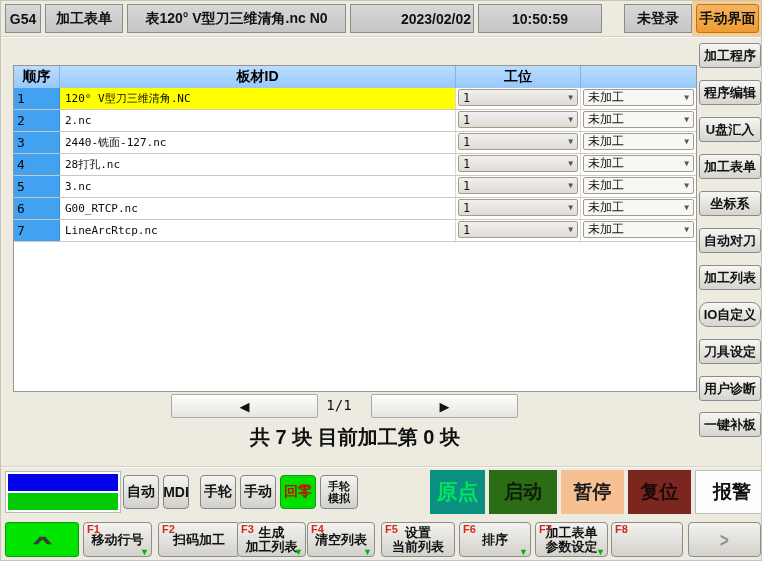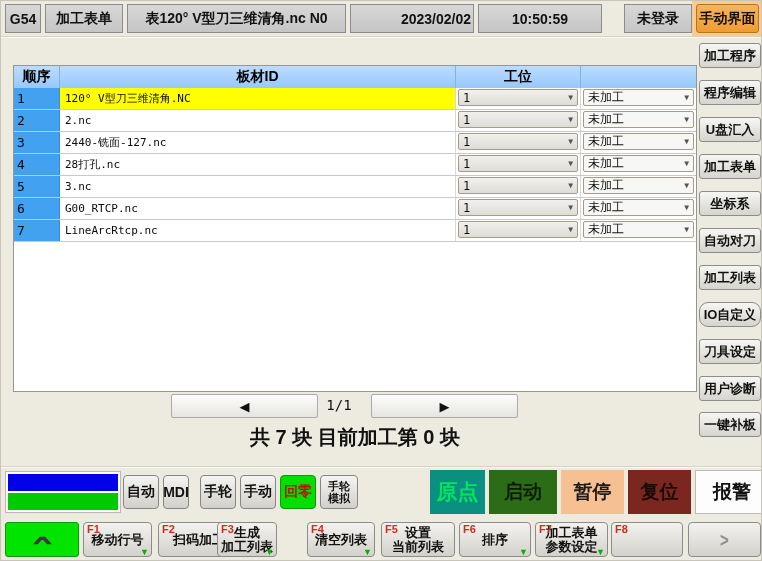"F3" div.fkey { left: 216px -> 236px; width: 60px -> 69px }
